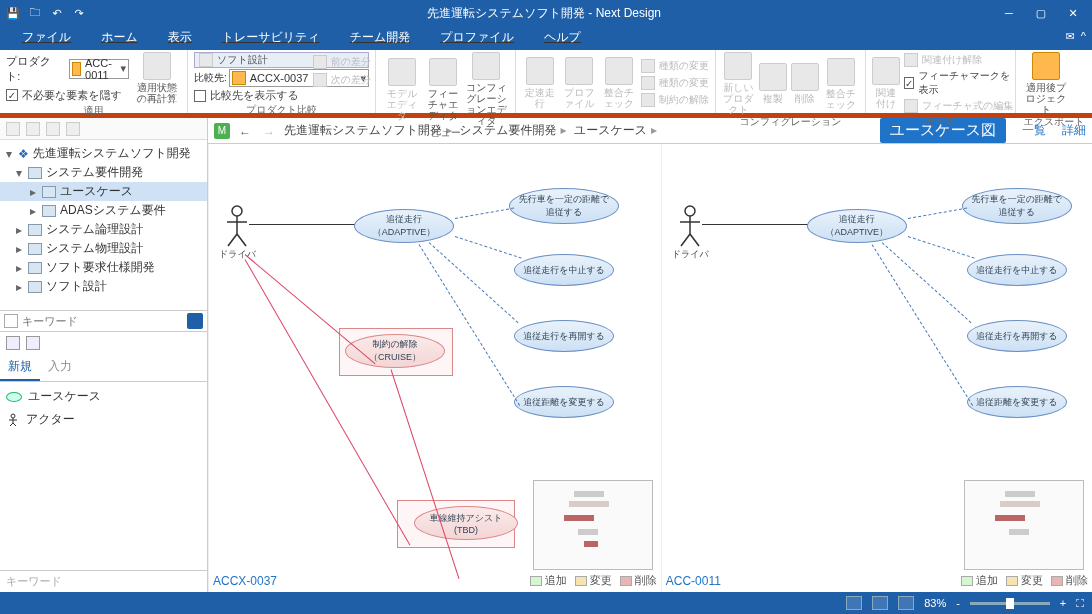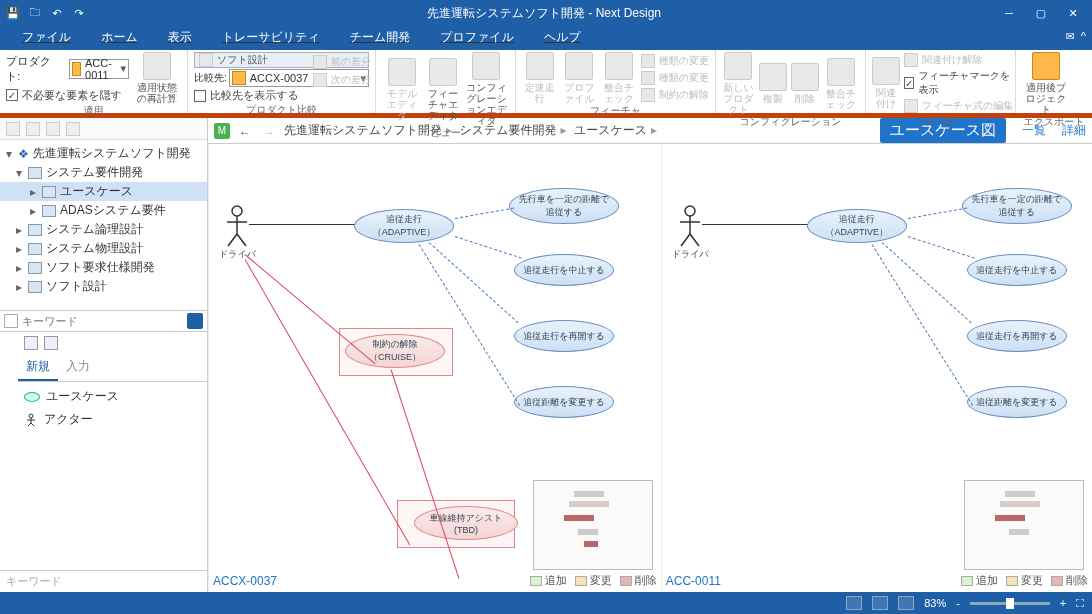"フィーチャ" div.group-label { html: <div>フィーチャ</div> -> none }
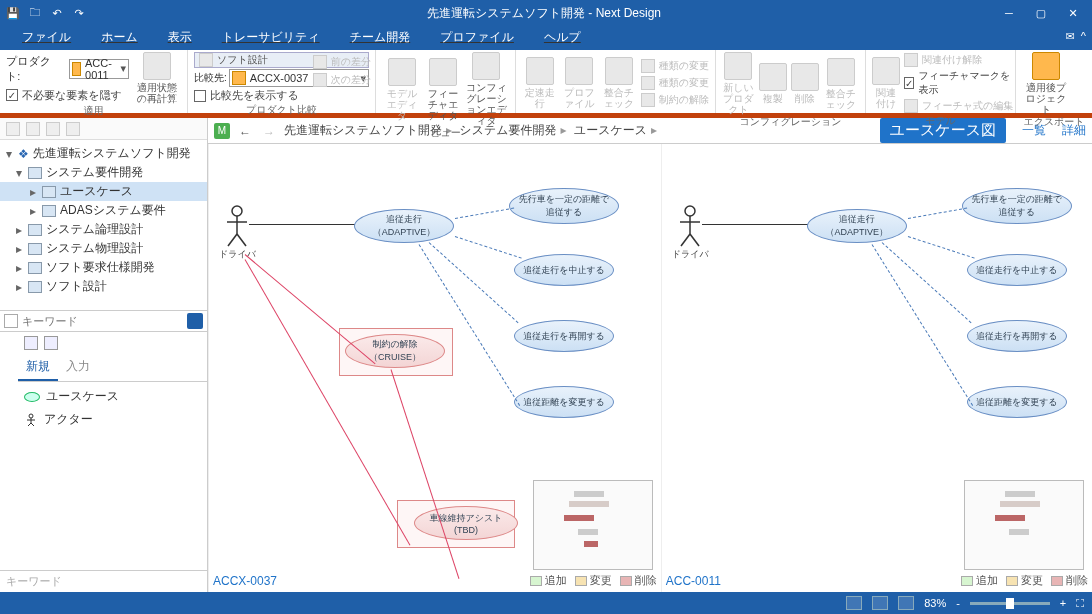"新規" .palette { margin-left: 18px -> none }
